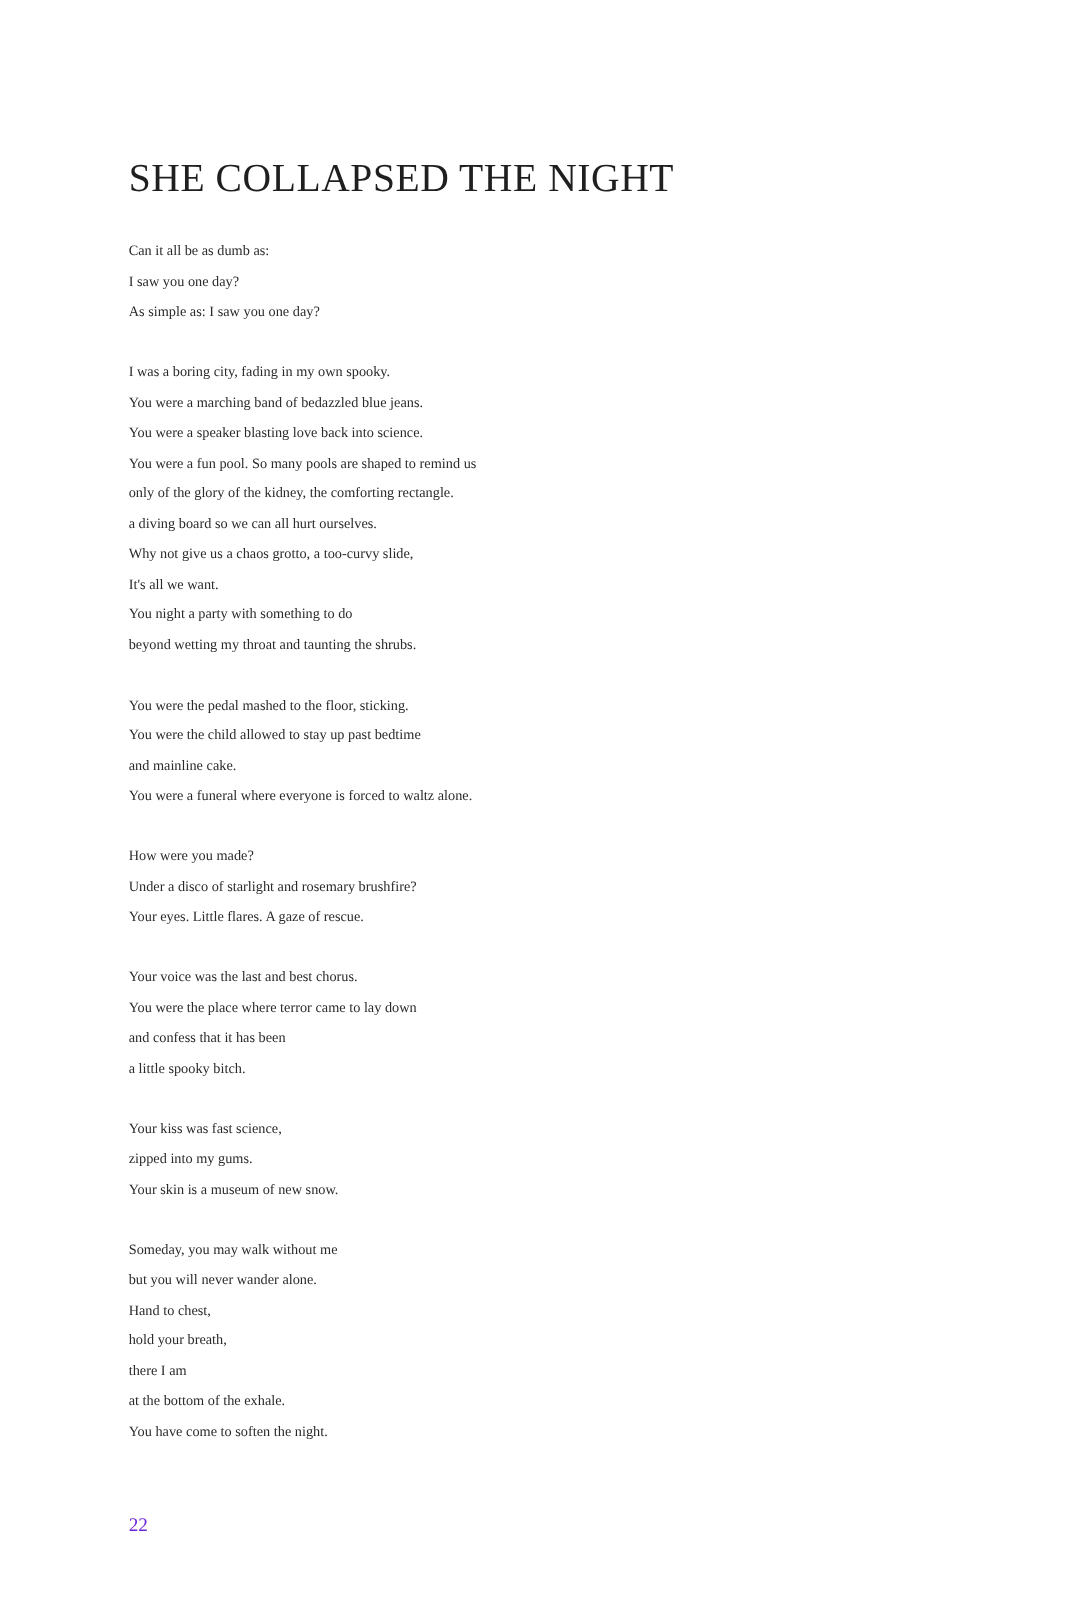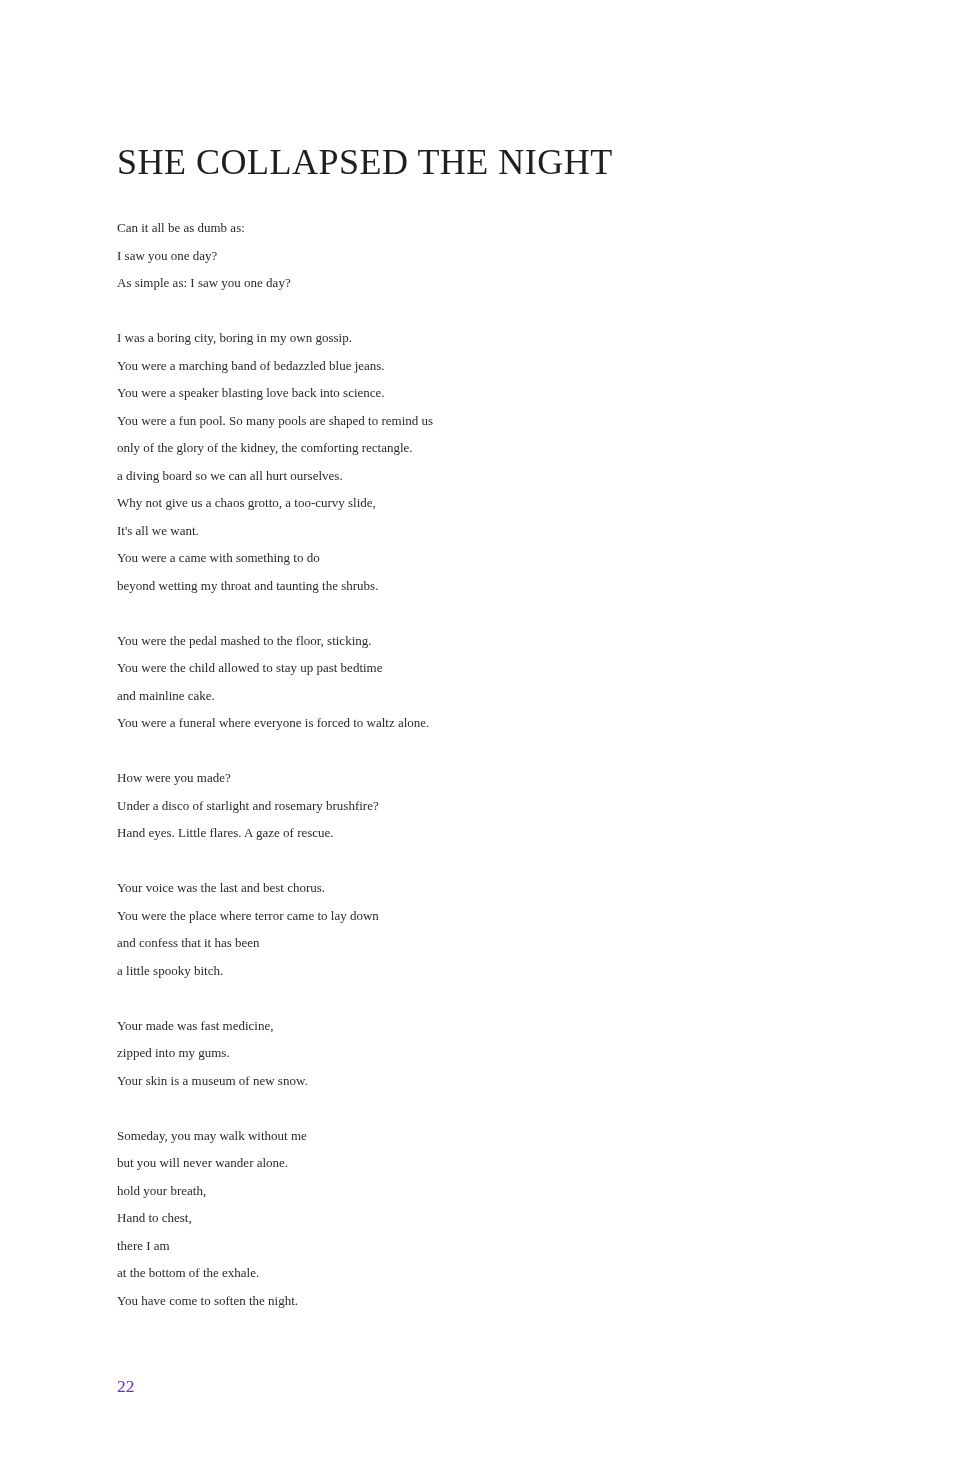"I was a boring city," div.line { text: boring in my own gossip -> fading in my own spooky }
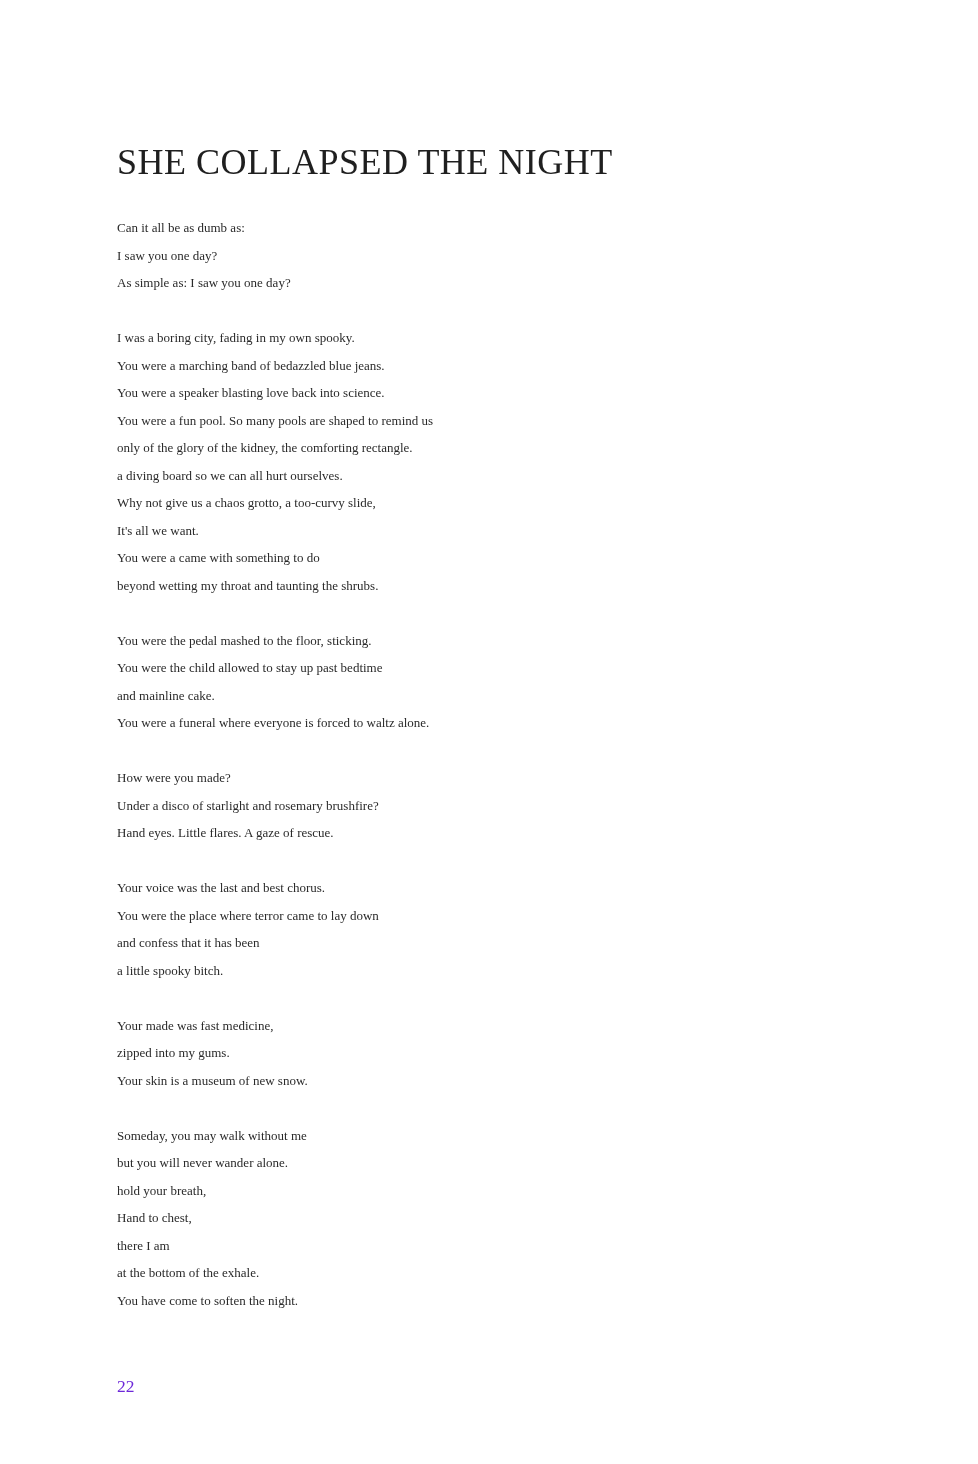"You were a came with" div.line { text: were a came -> night a party }
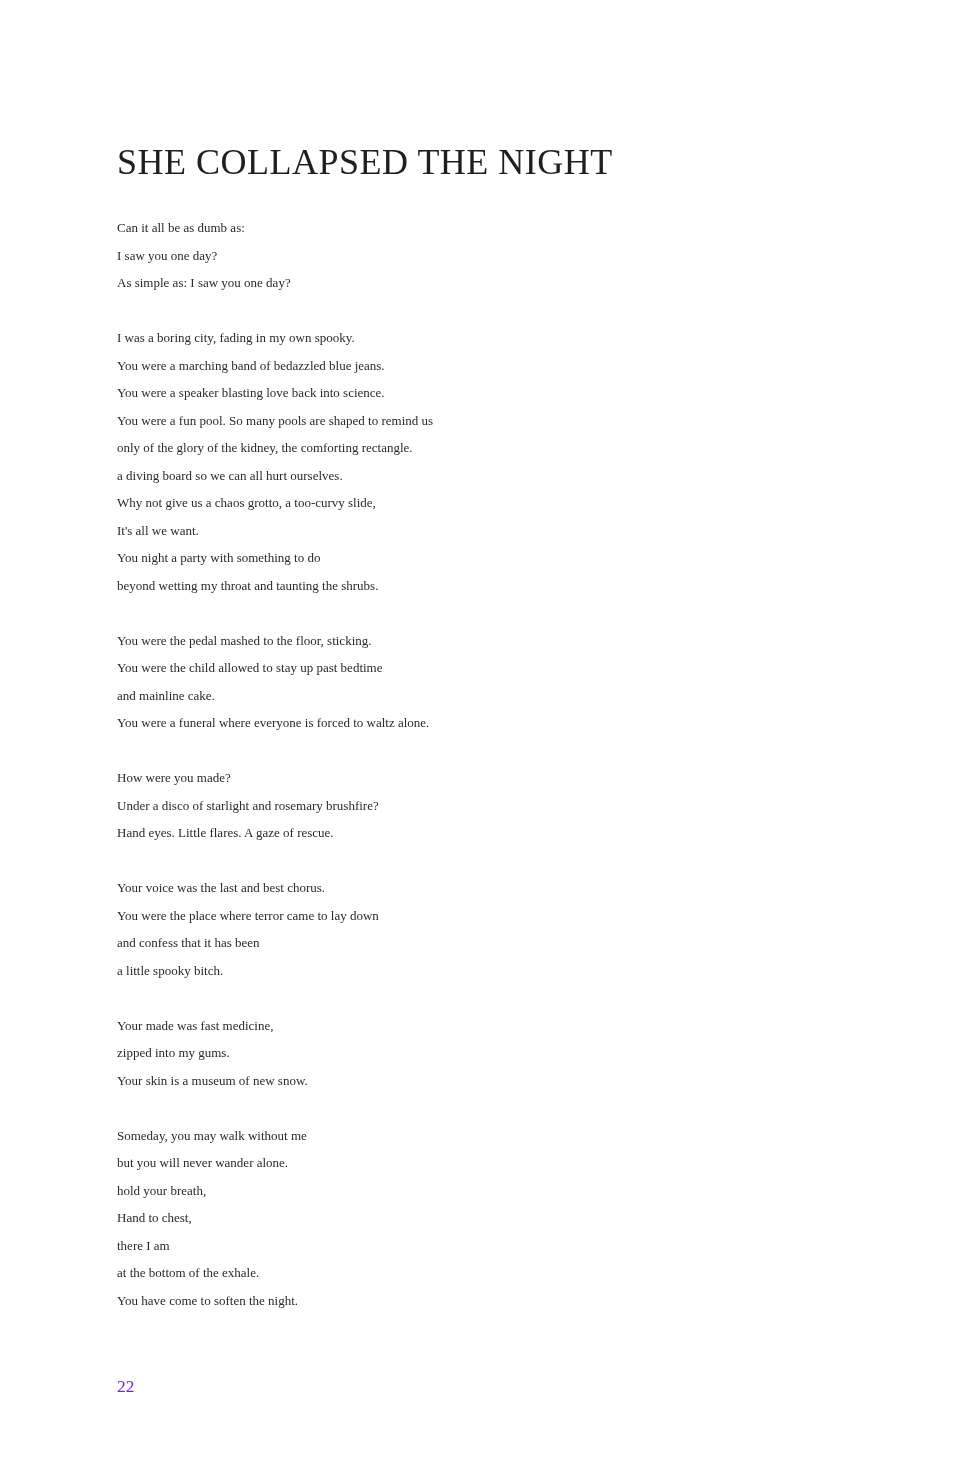"Hand eyes. Little flares. A" div.line { text: Hand -> Your }
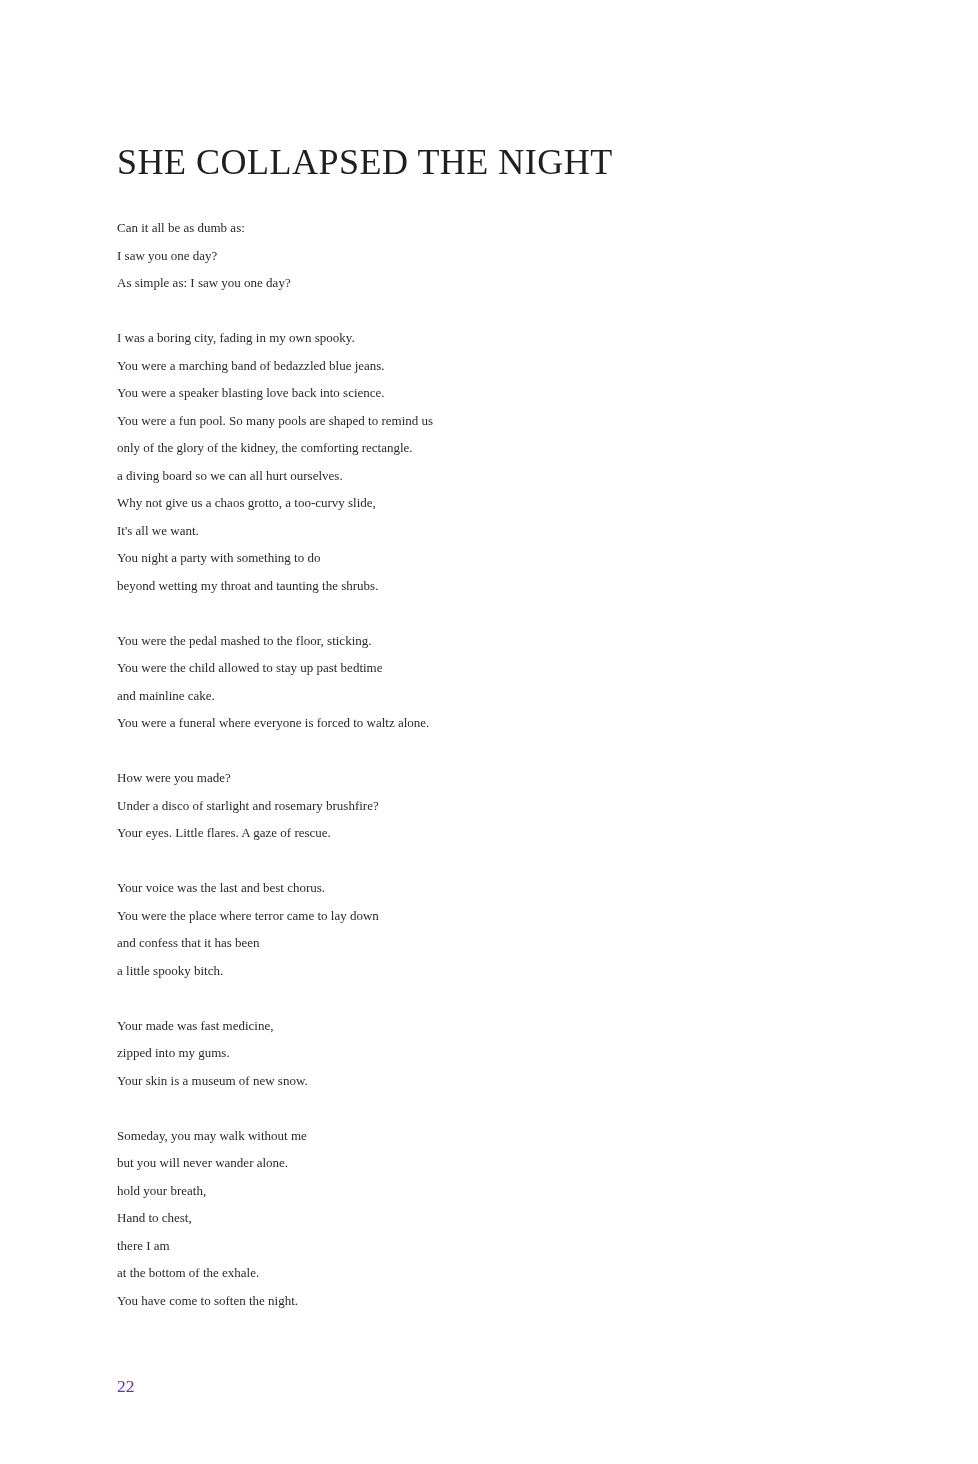"Your made was fast medicine," div.line { text: made was fast medicine -> kiss was fast science }
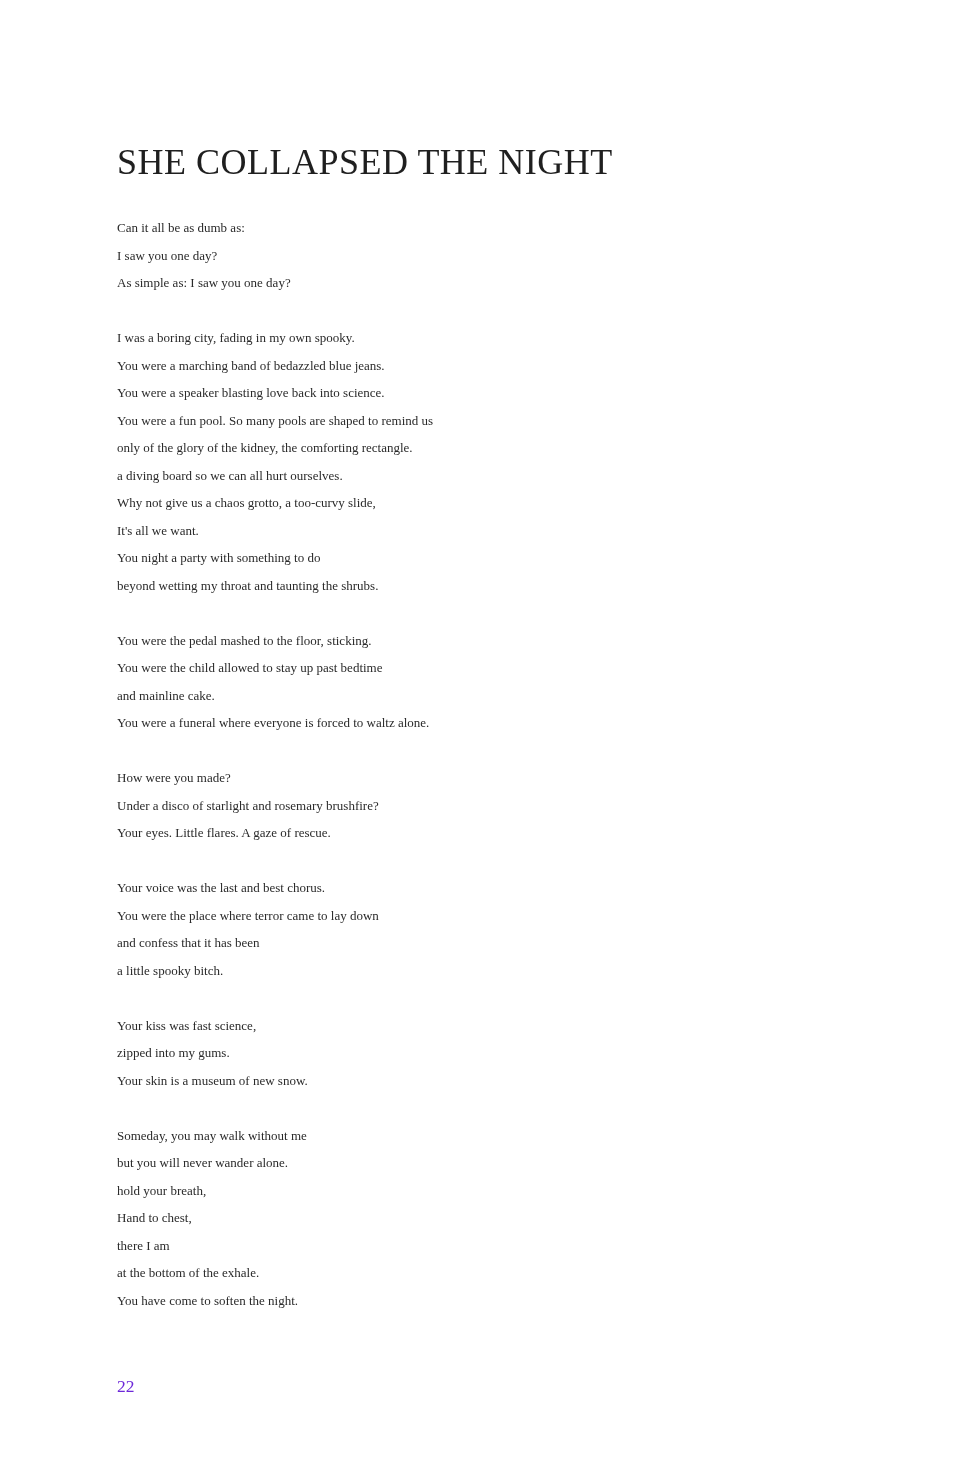"hold your breath," div.line { order: before "Hand to chest," -> after "Hand to chest," }
